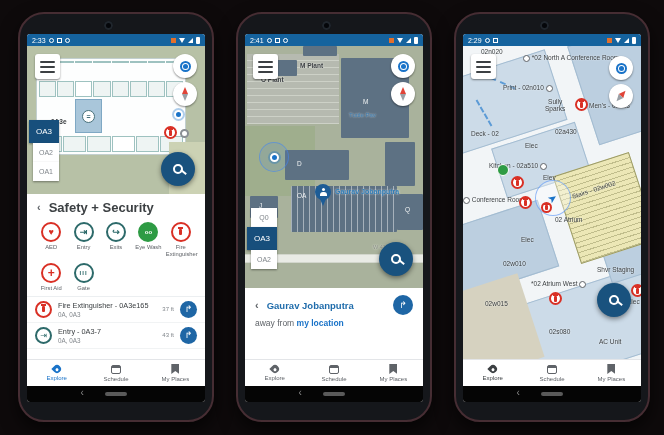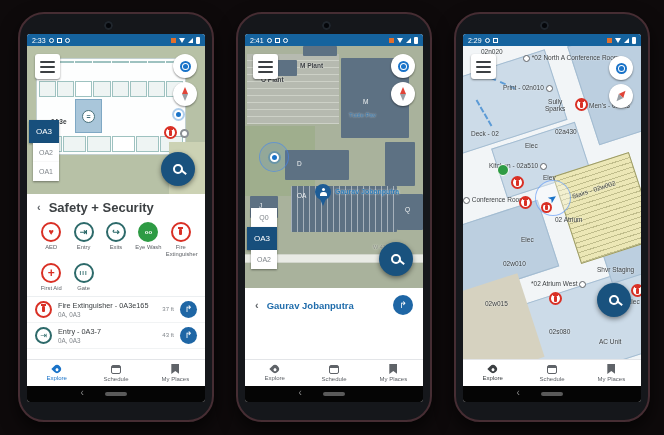"away from my location" div.p2line2 { html: none -> <div> <span>away from </span><span>my location</span> </div> }
